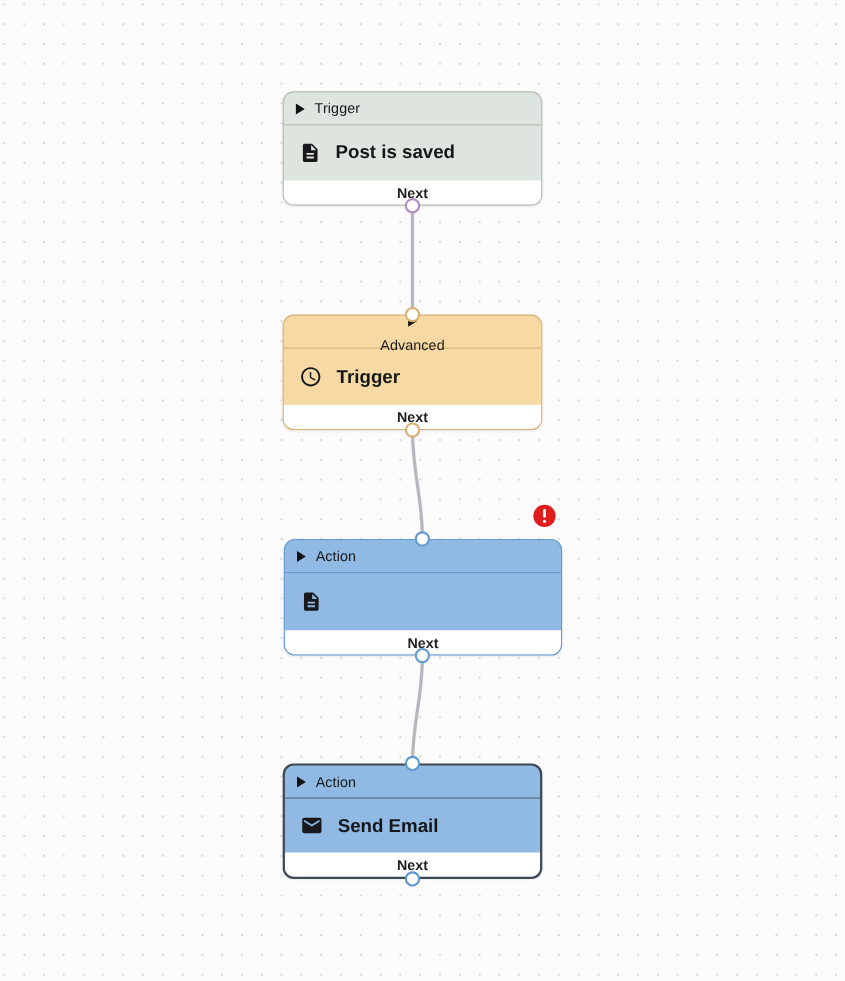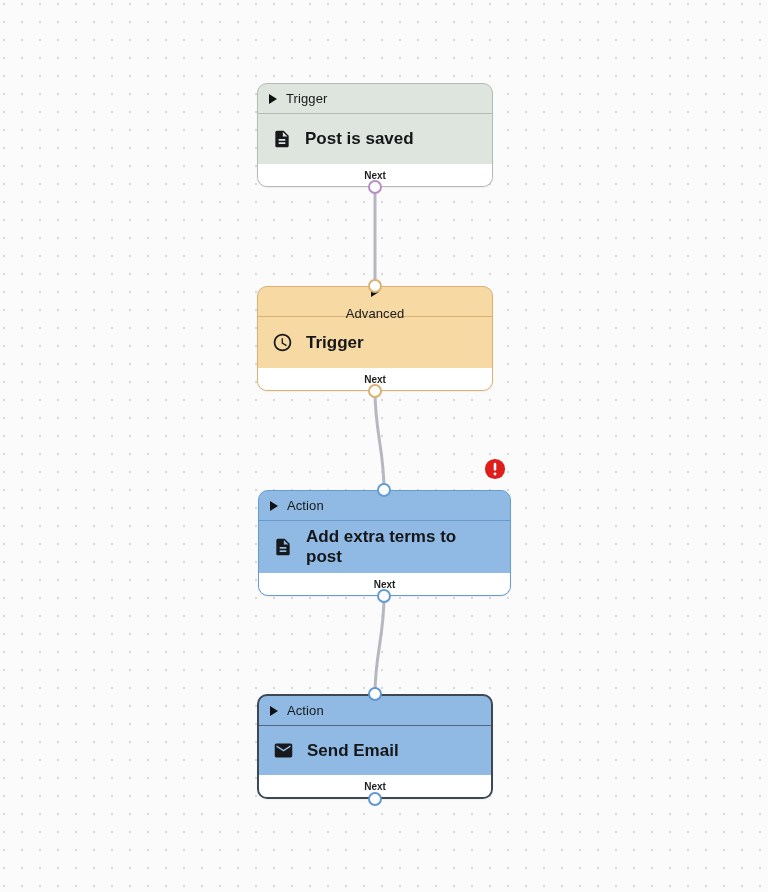"Next" .node-footer { font-size: 10px -> 13px }
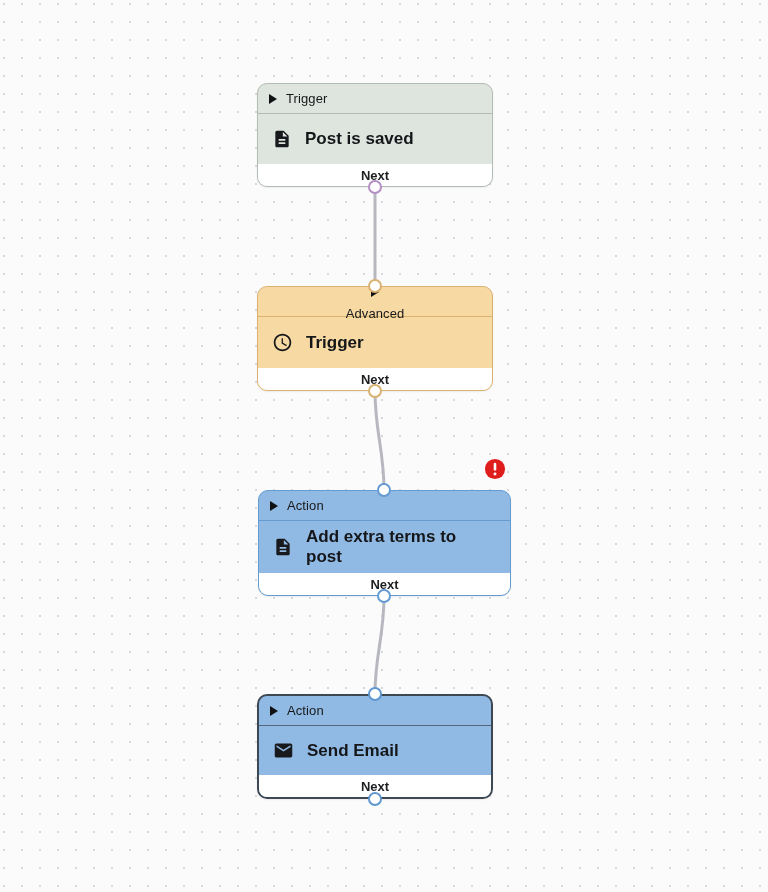"Add extra terms to post" span { html: <span>Add extra terms to post</span> -> none }
